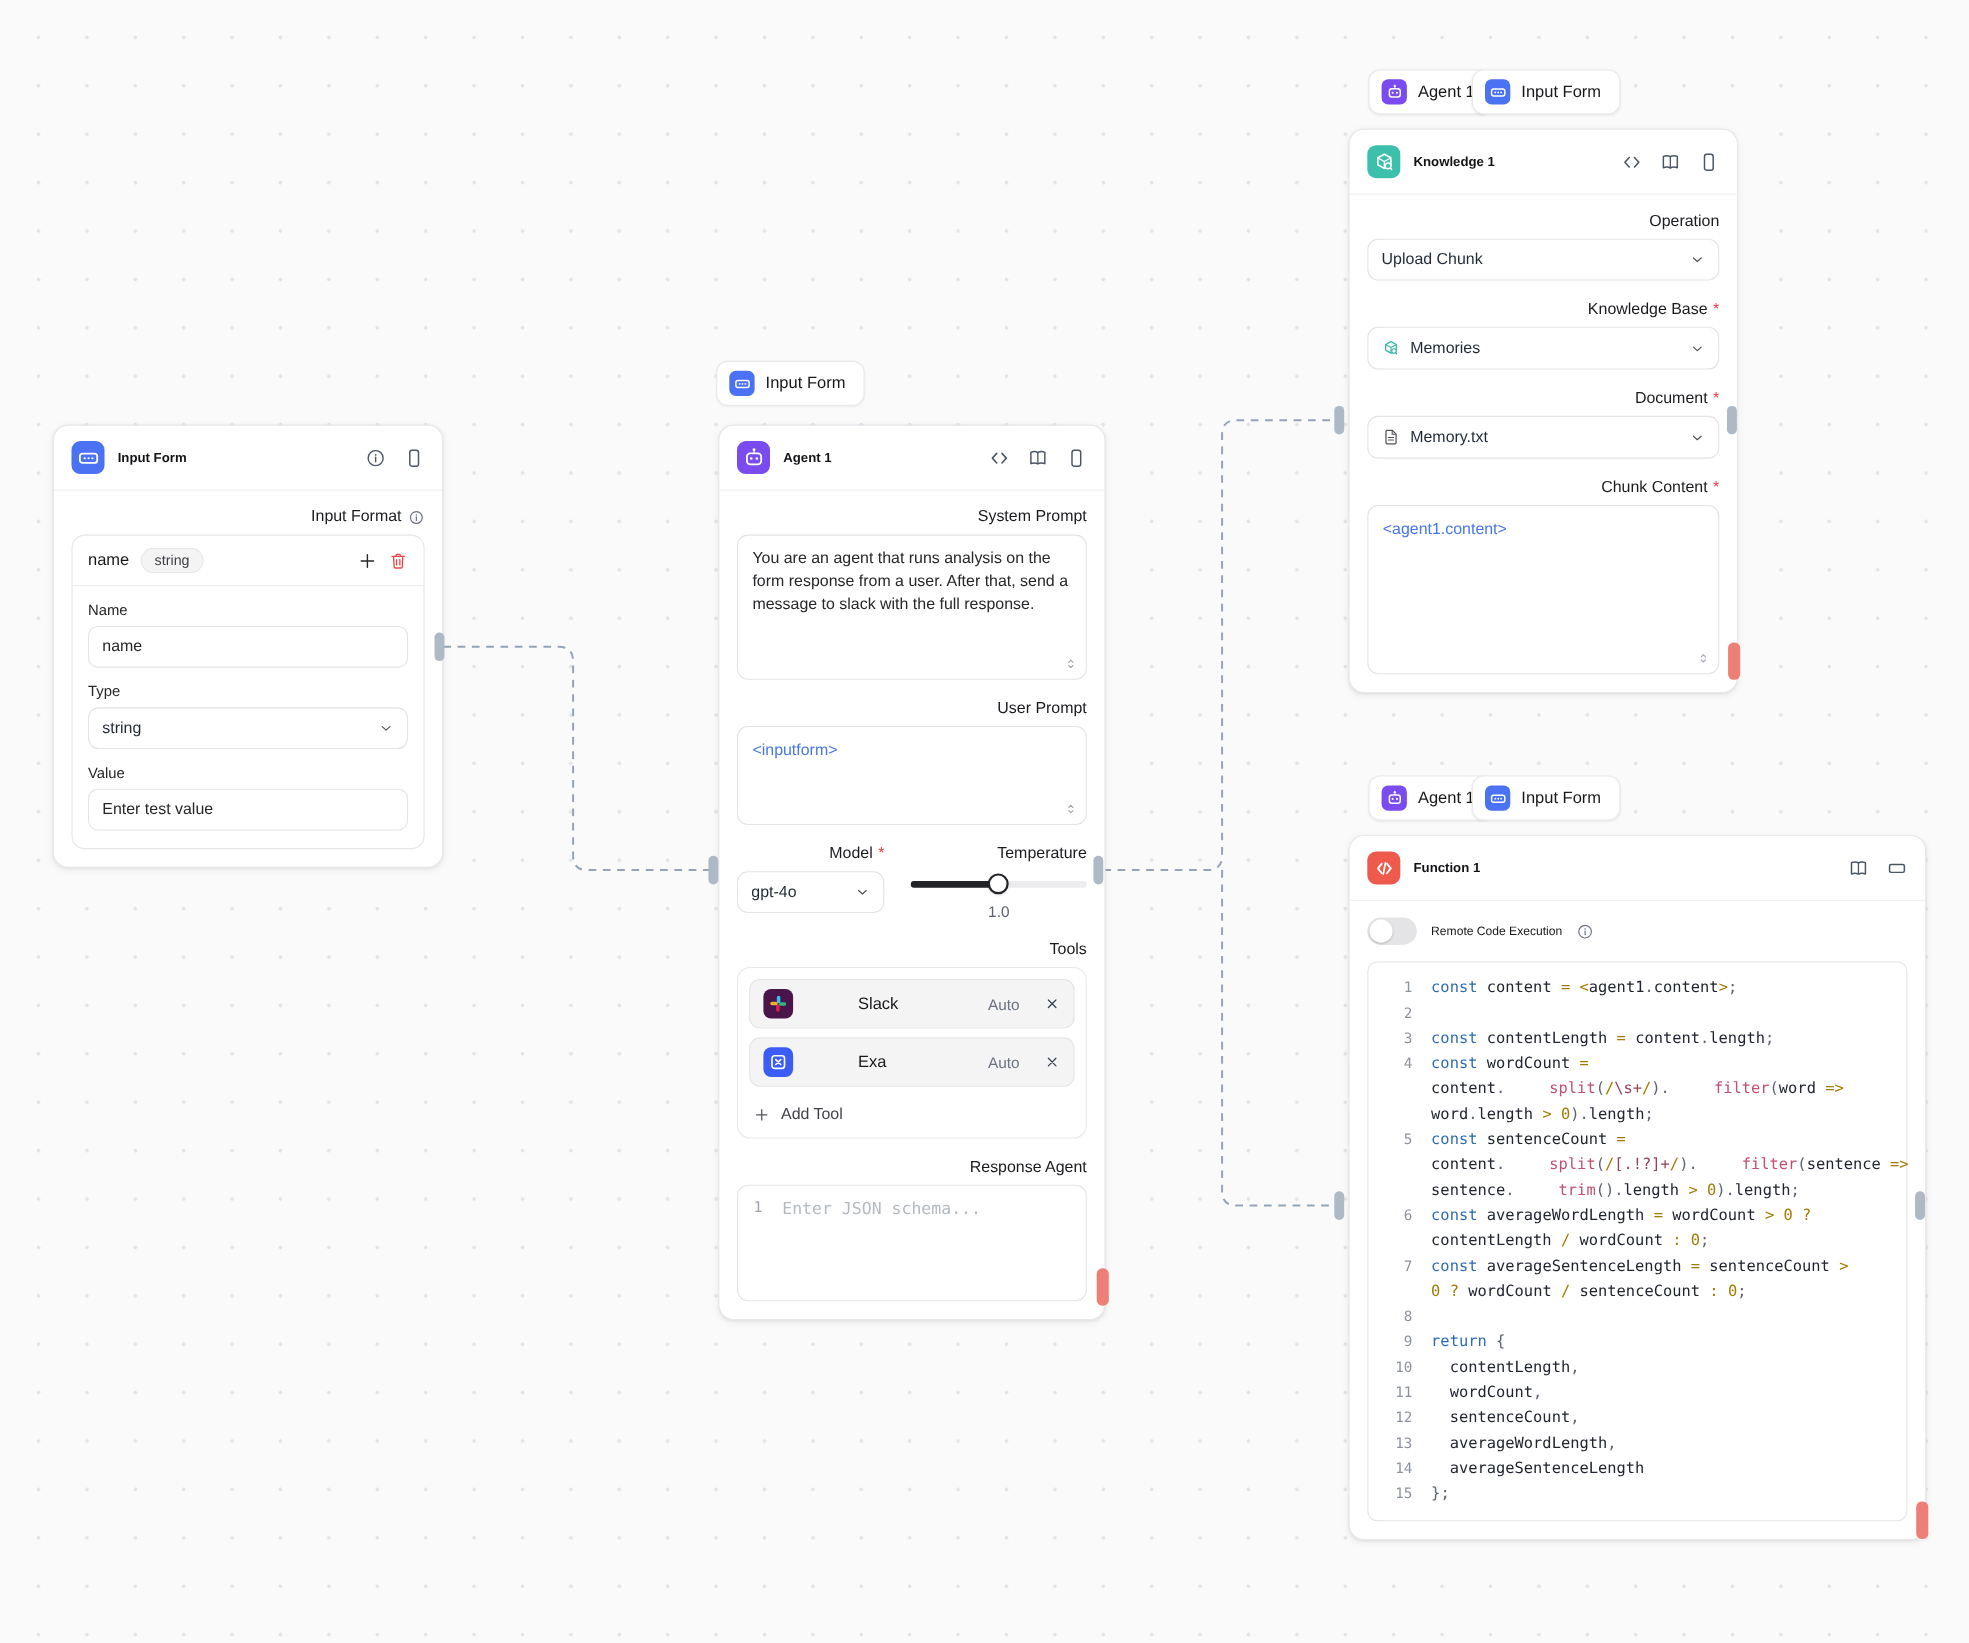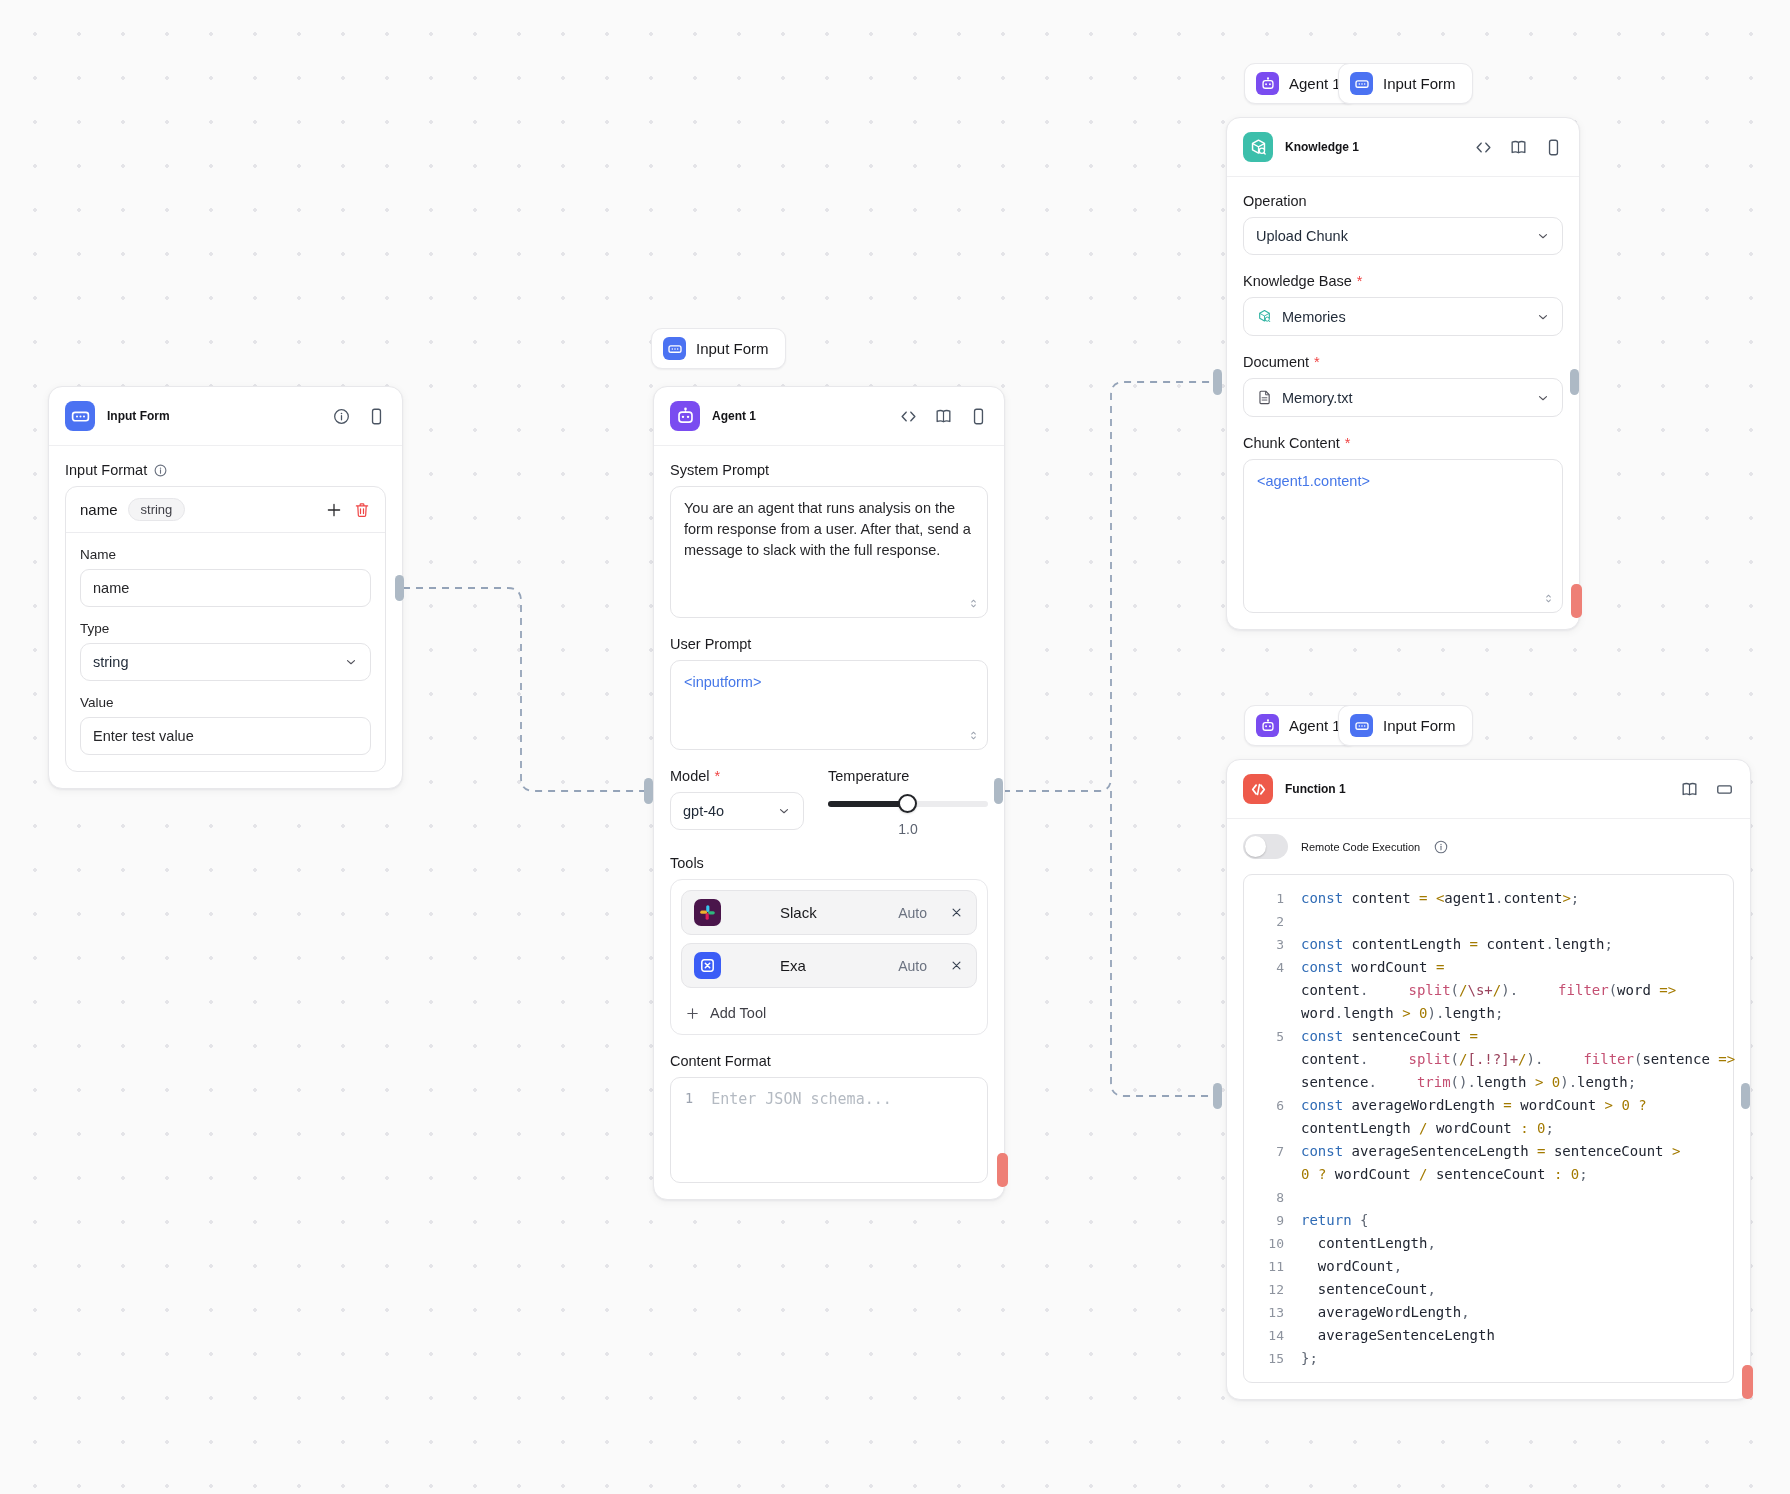"Operation" .flabel { justify-content: none -> flex-end }
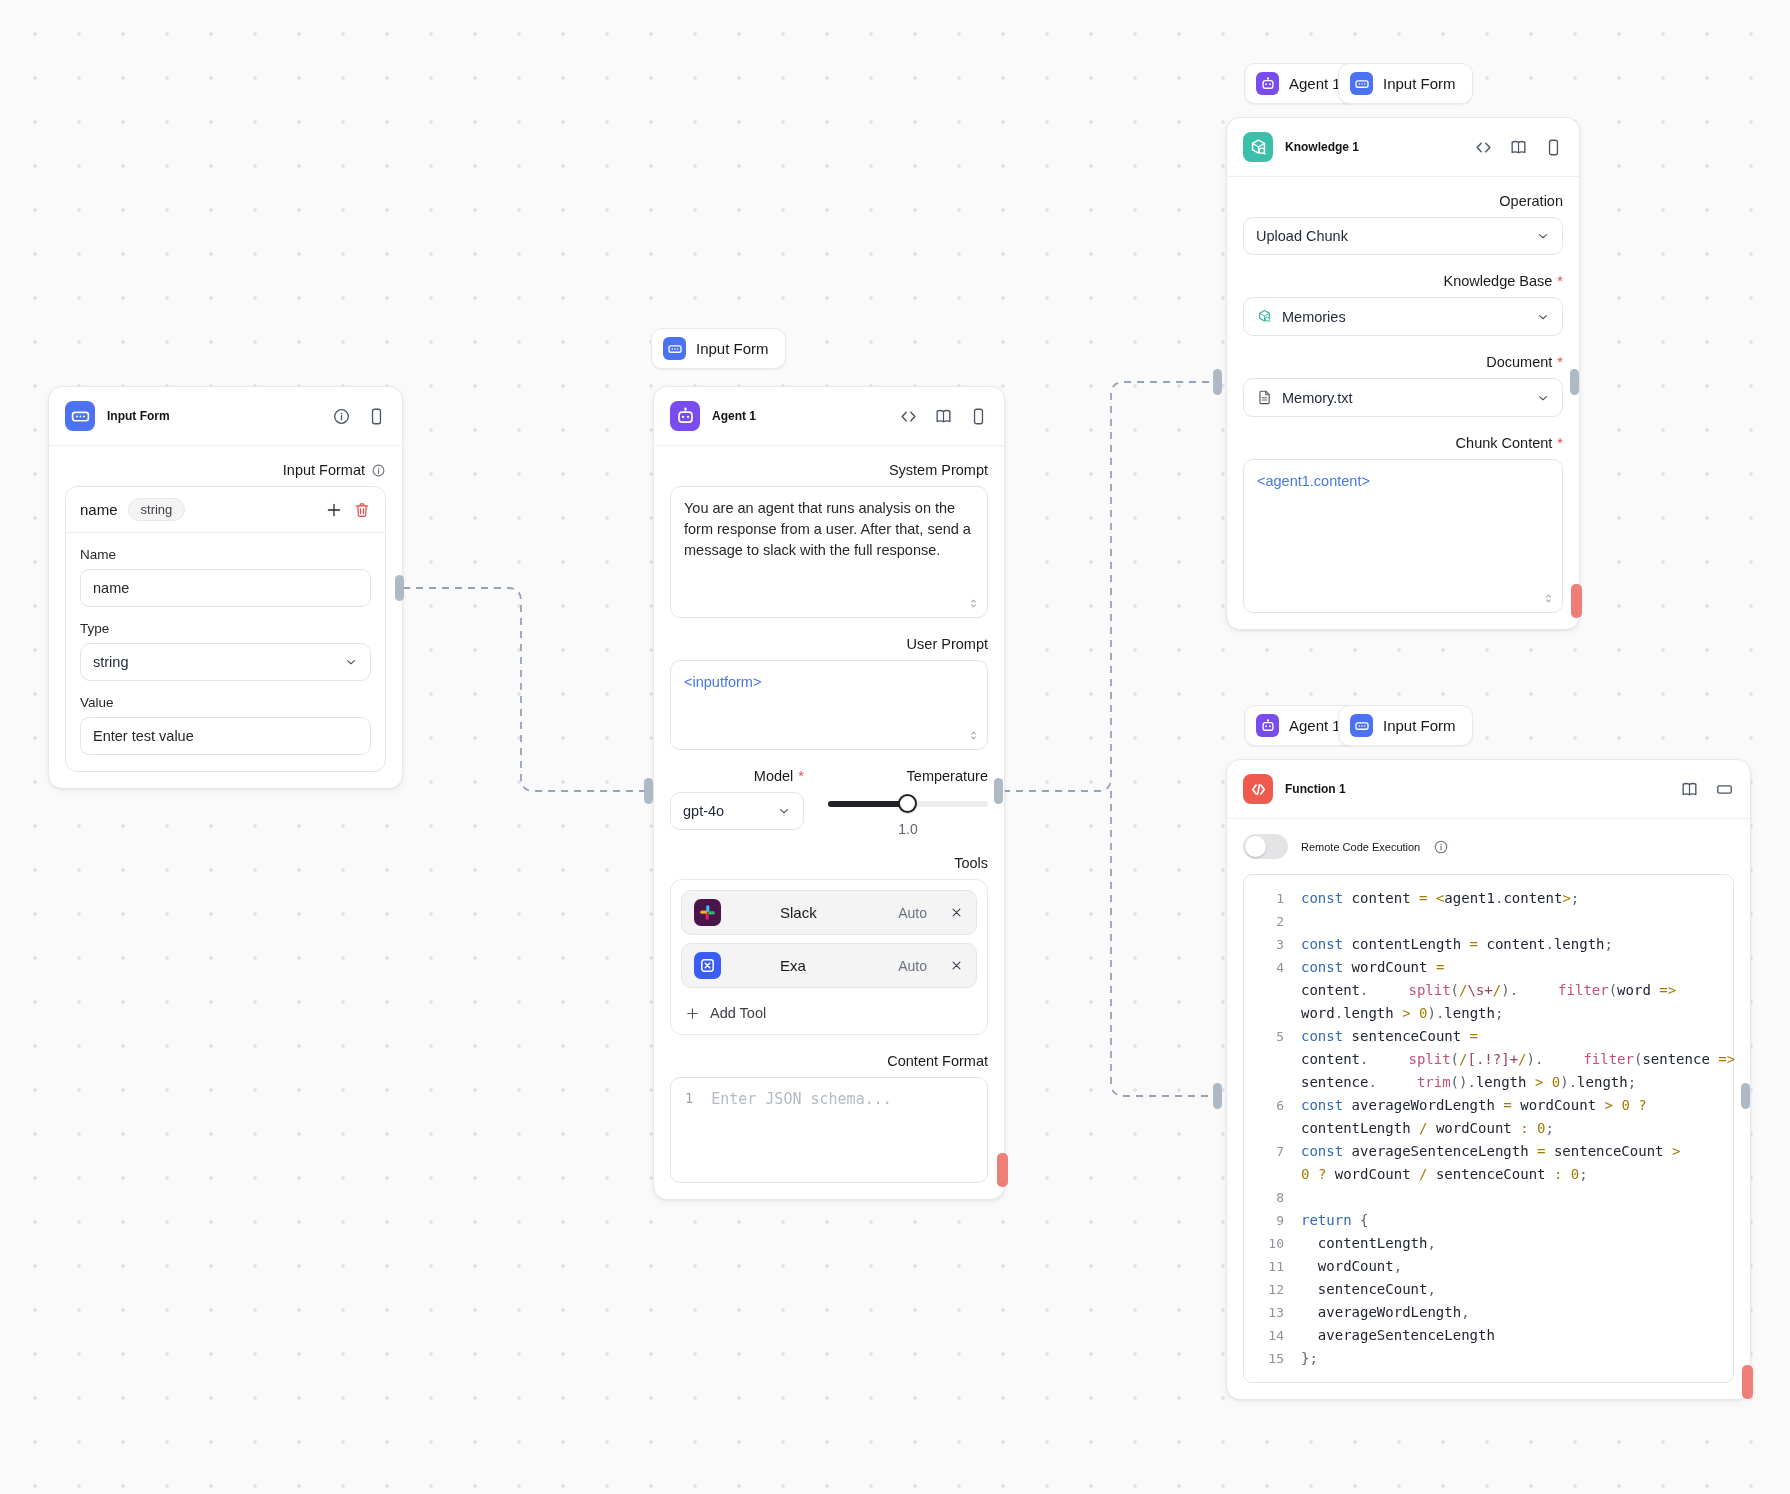"Content Format" span { text: Content Format -> Response Agent }
